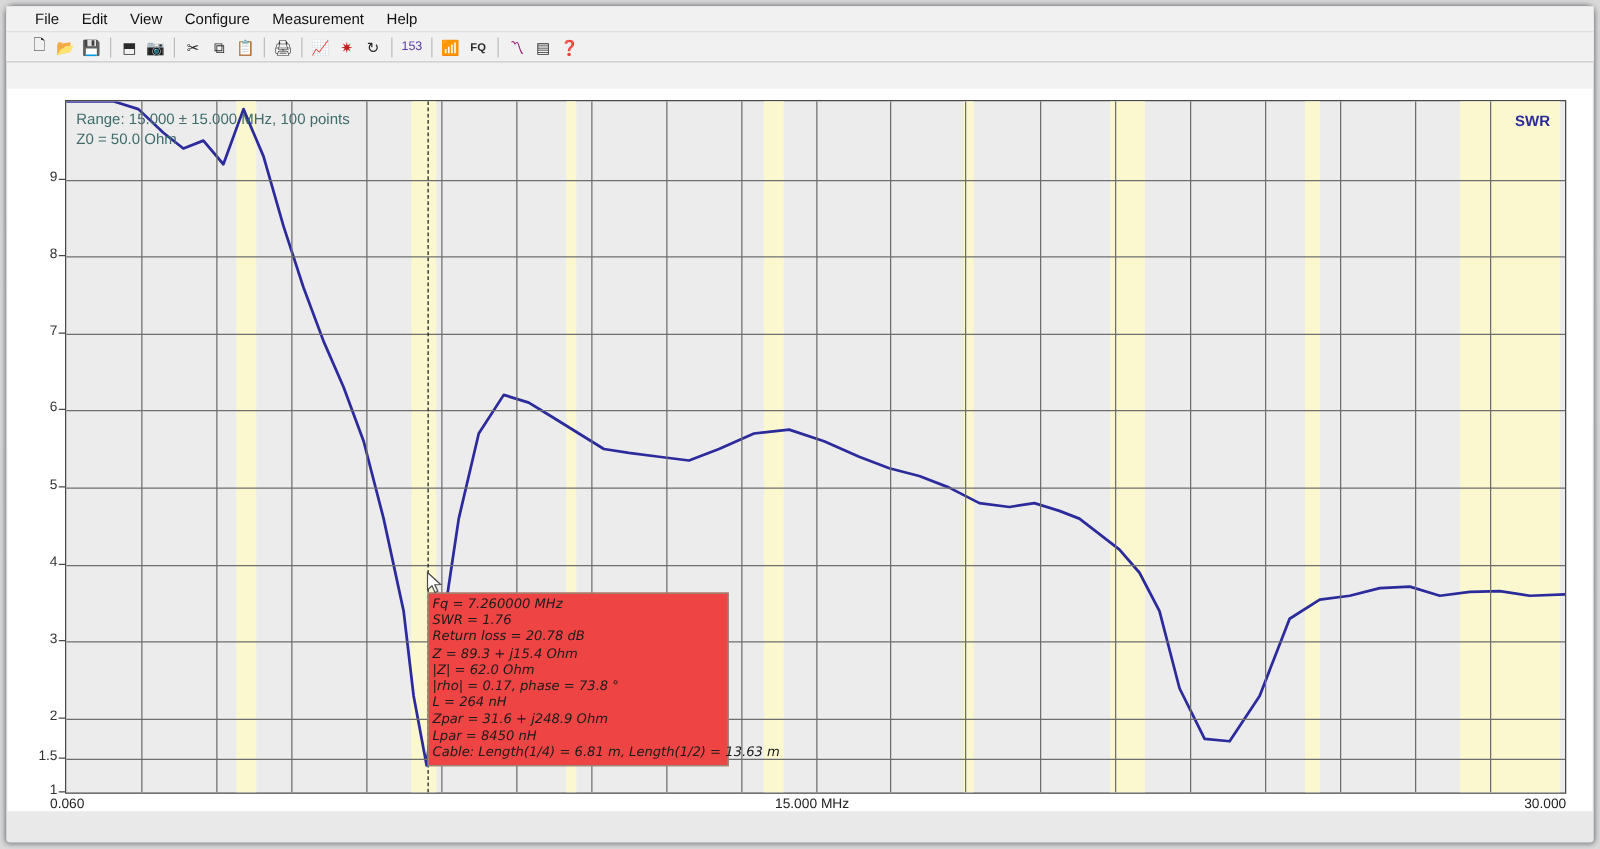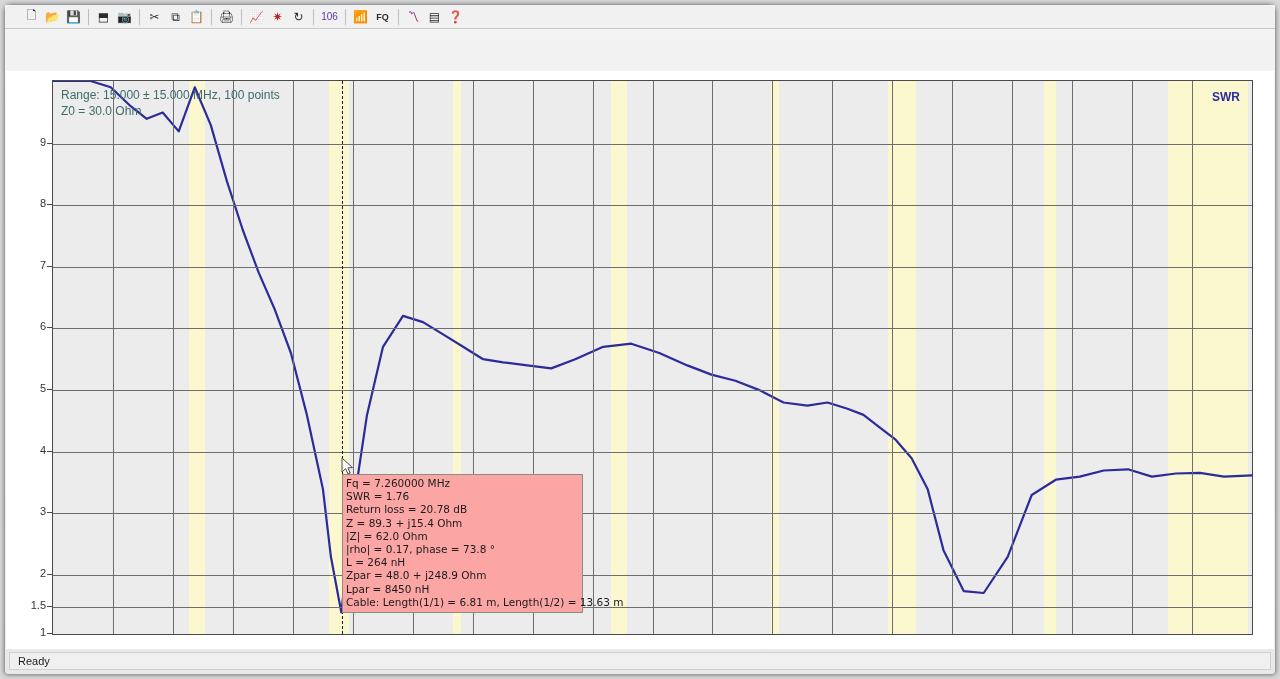"File" div { html: none -> <div> <div>File</div> <div>Edit</div> <div>View</div> <div>Configure</div> <div>Measurement</div> <div>Help</div> </div> }
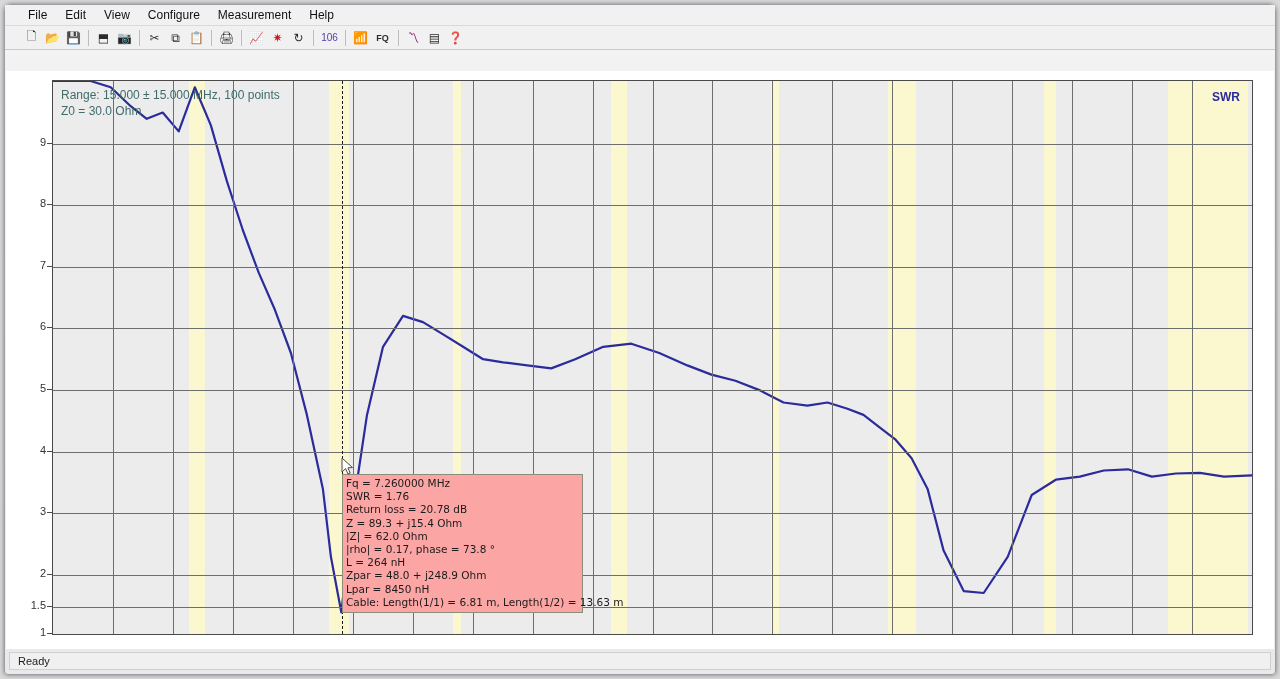"106" div.tool { text: 106 -> 153 }
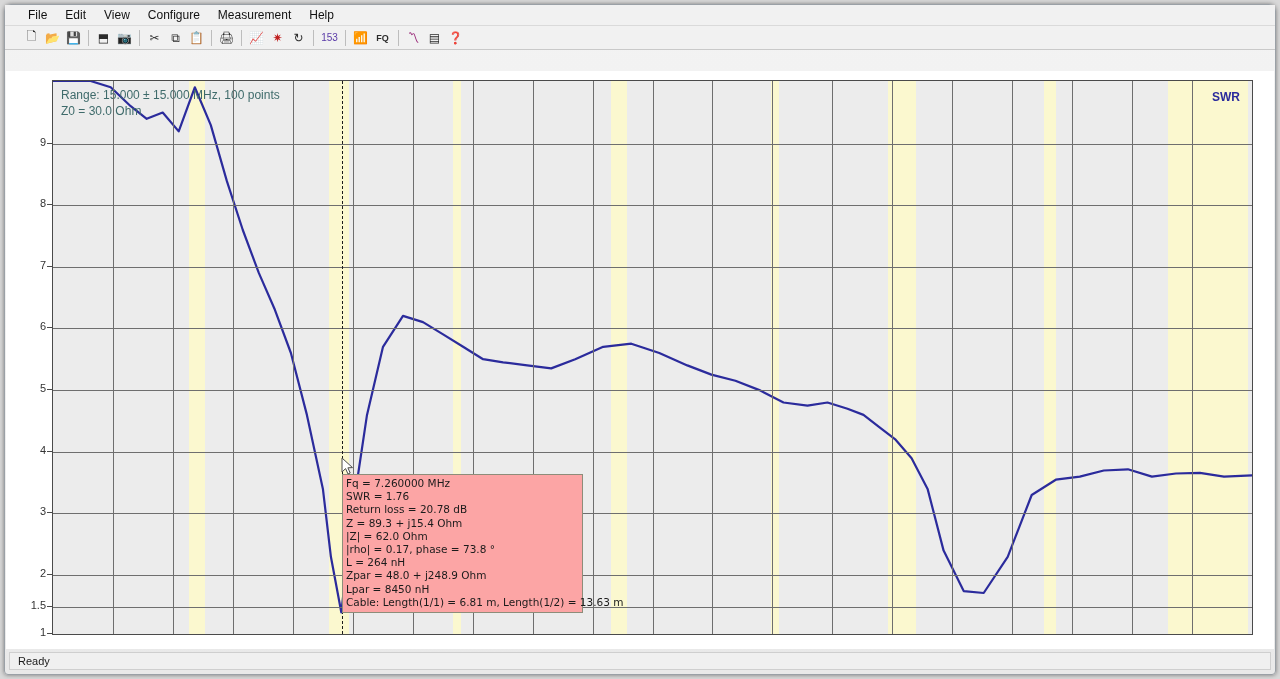"Z0 = 30.0 Ohm" div { text: 30.0 -> 50.0 }
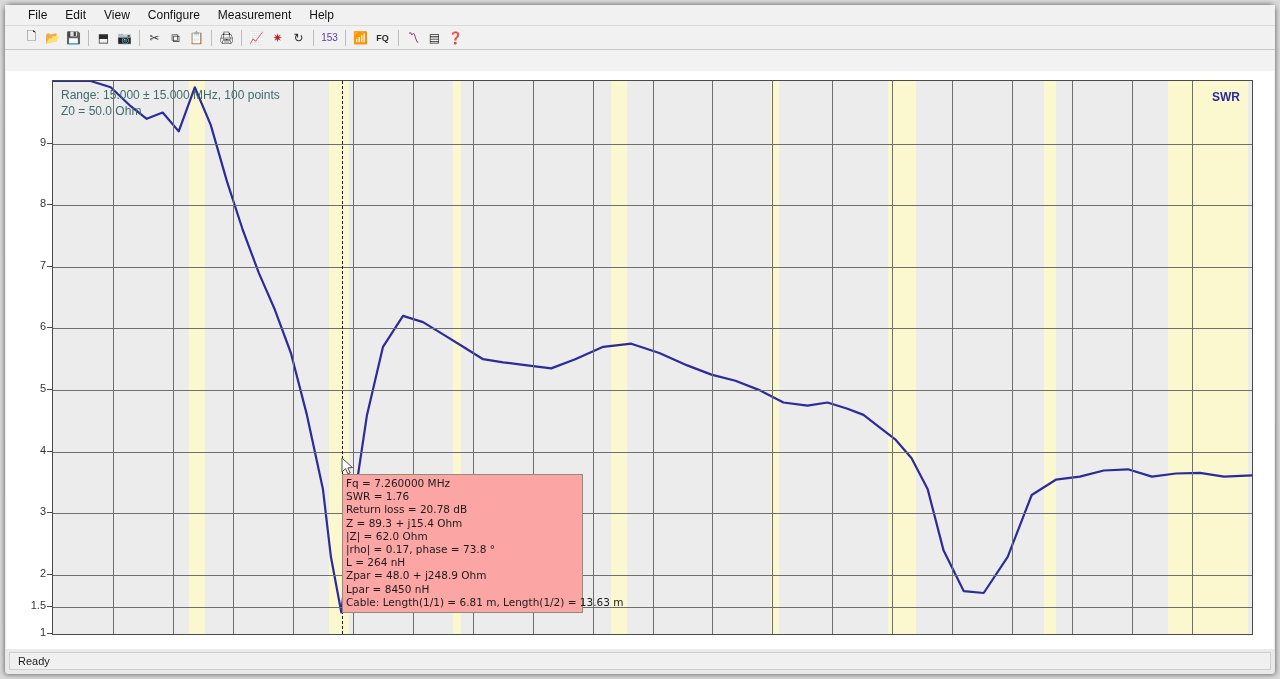"Fq = 7.260000 MHz" #tooltip { background: #fca5a5 -> #ef4444; font-style: none -> italic }
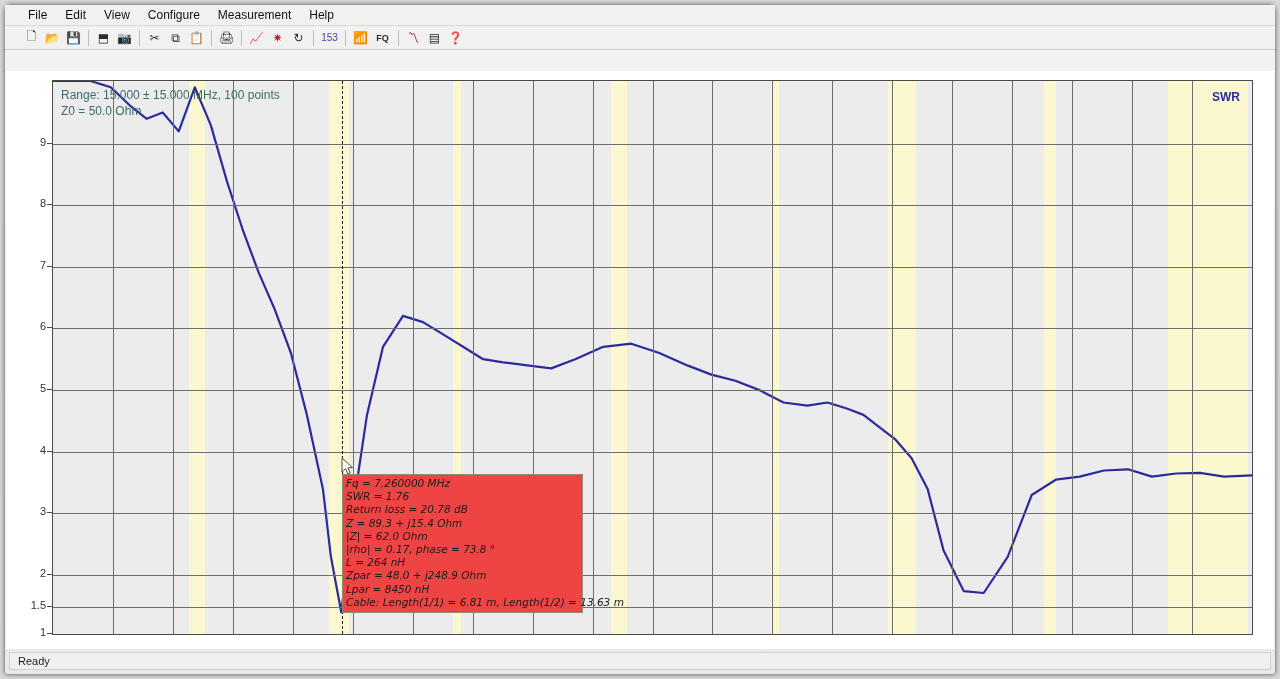"Zpar = 48.0 + j248.9" div { text: 48.0 -> 31.6 }
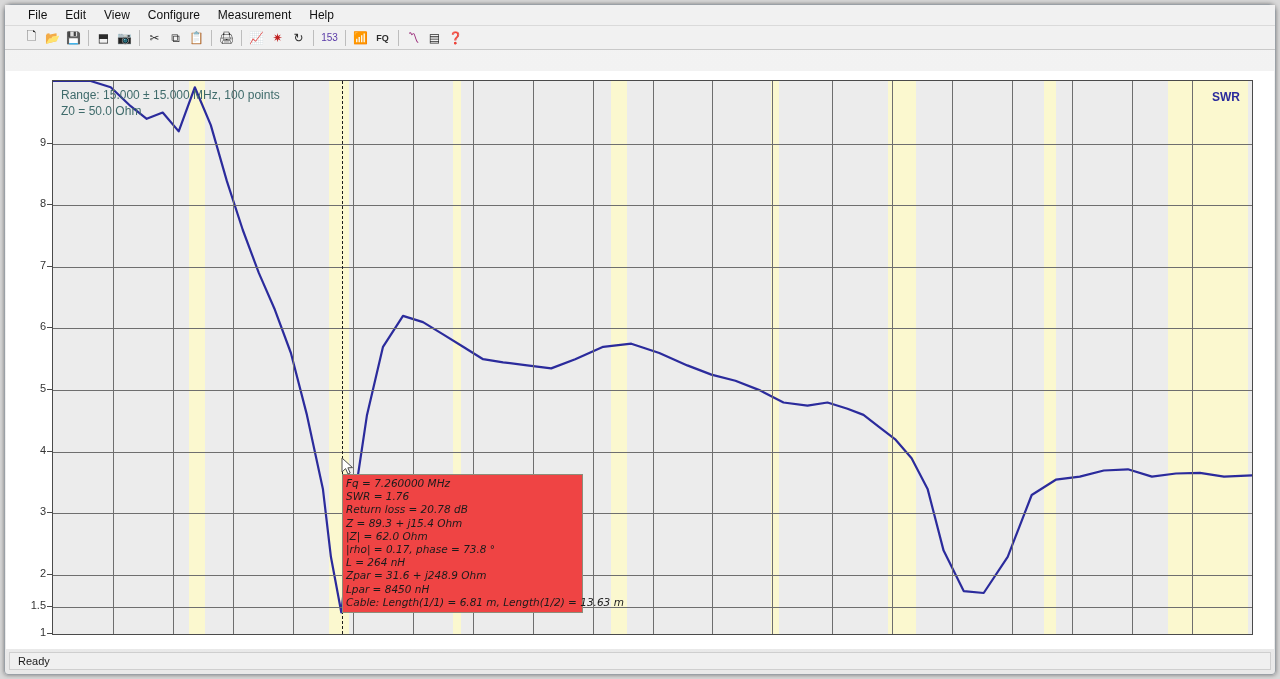"Cable: Length(1/1) = 6.81 m," div { text: 1/1 -> 1/4 }
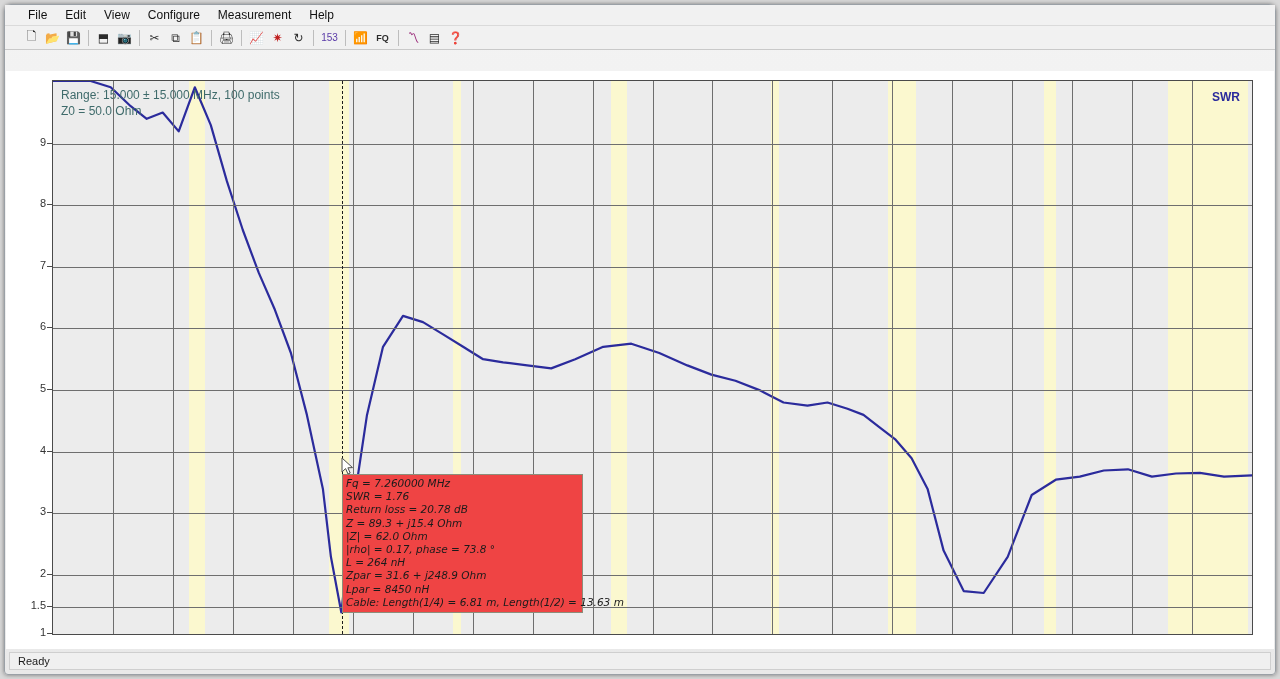"0.060" div { html: none -> <div> <span>0.060</span> <span>15.000 MHz</span> <span>30.000</span> </div> }
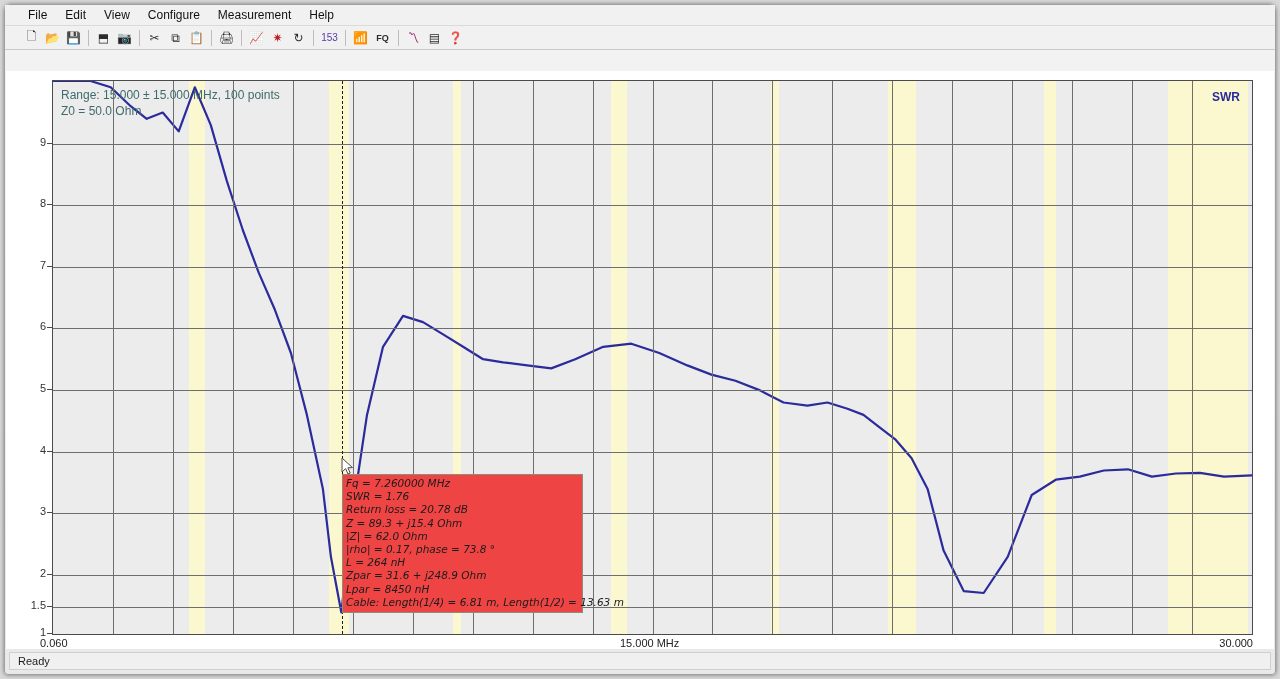"Ready" div { html: <div> <span>Ready</span> </div> -> none }
